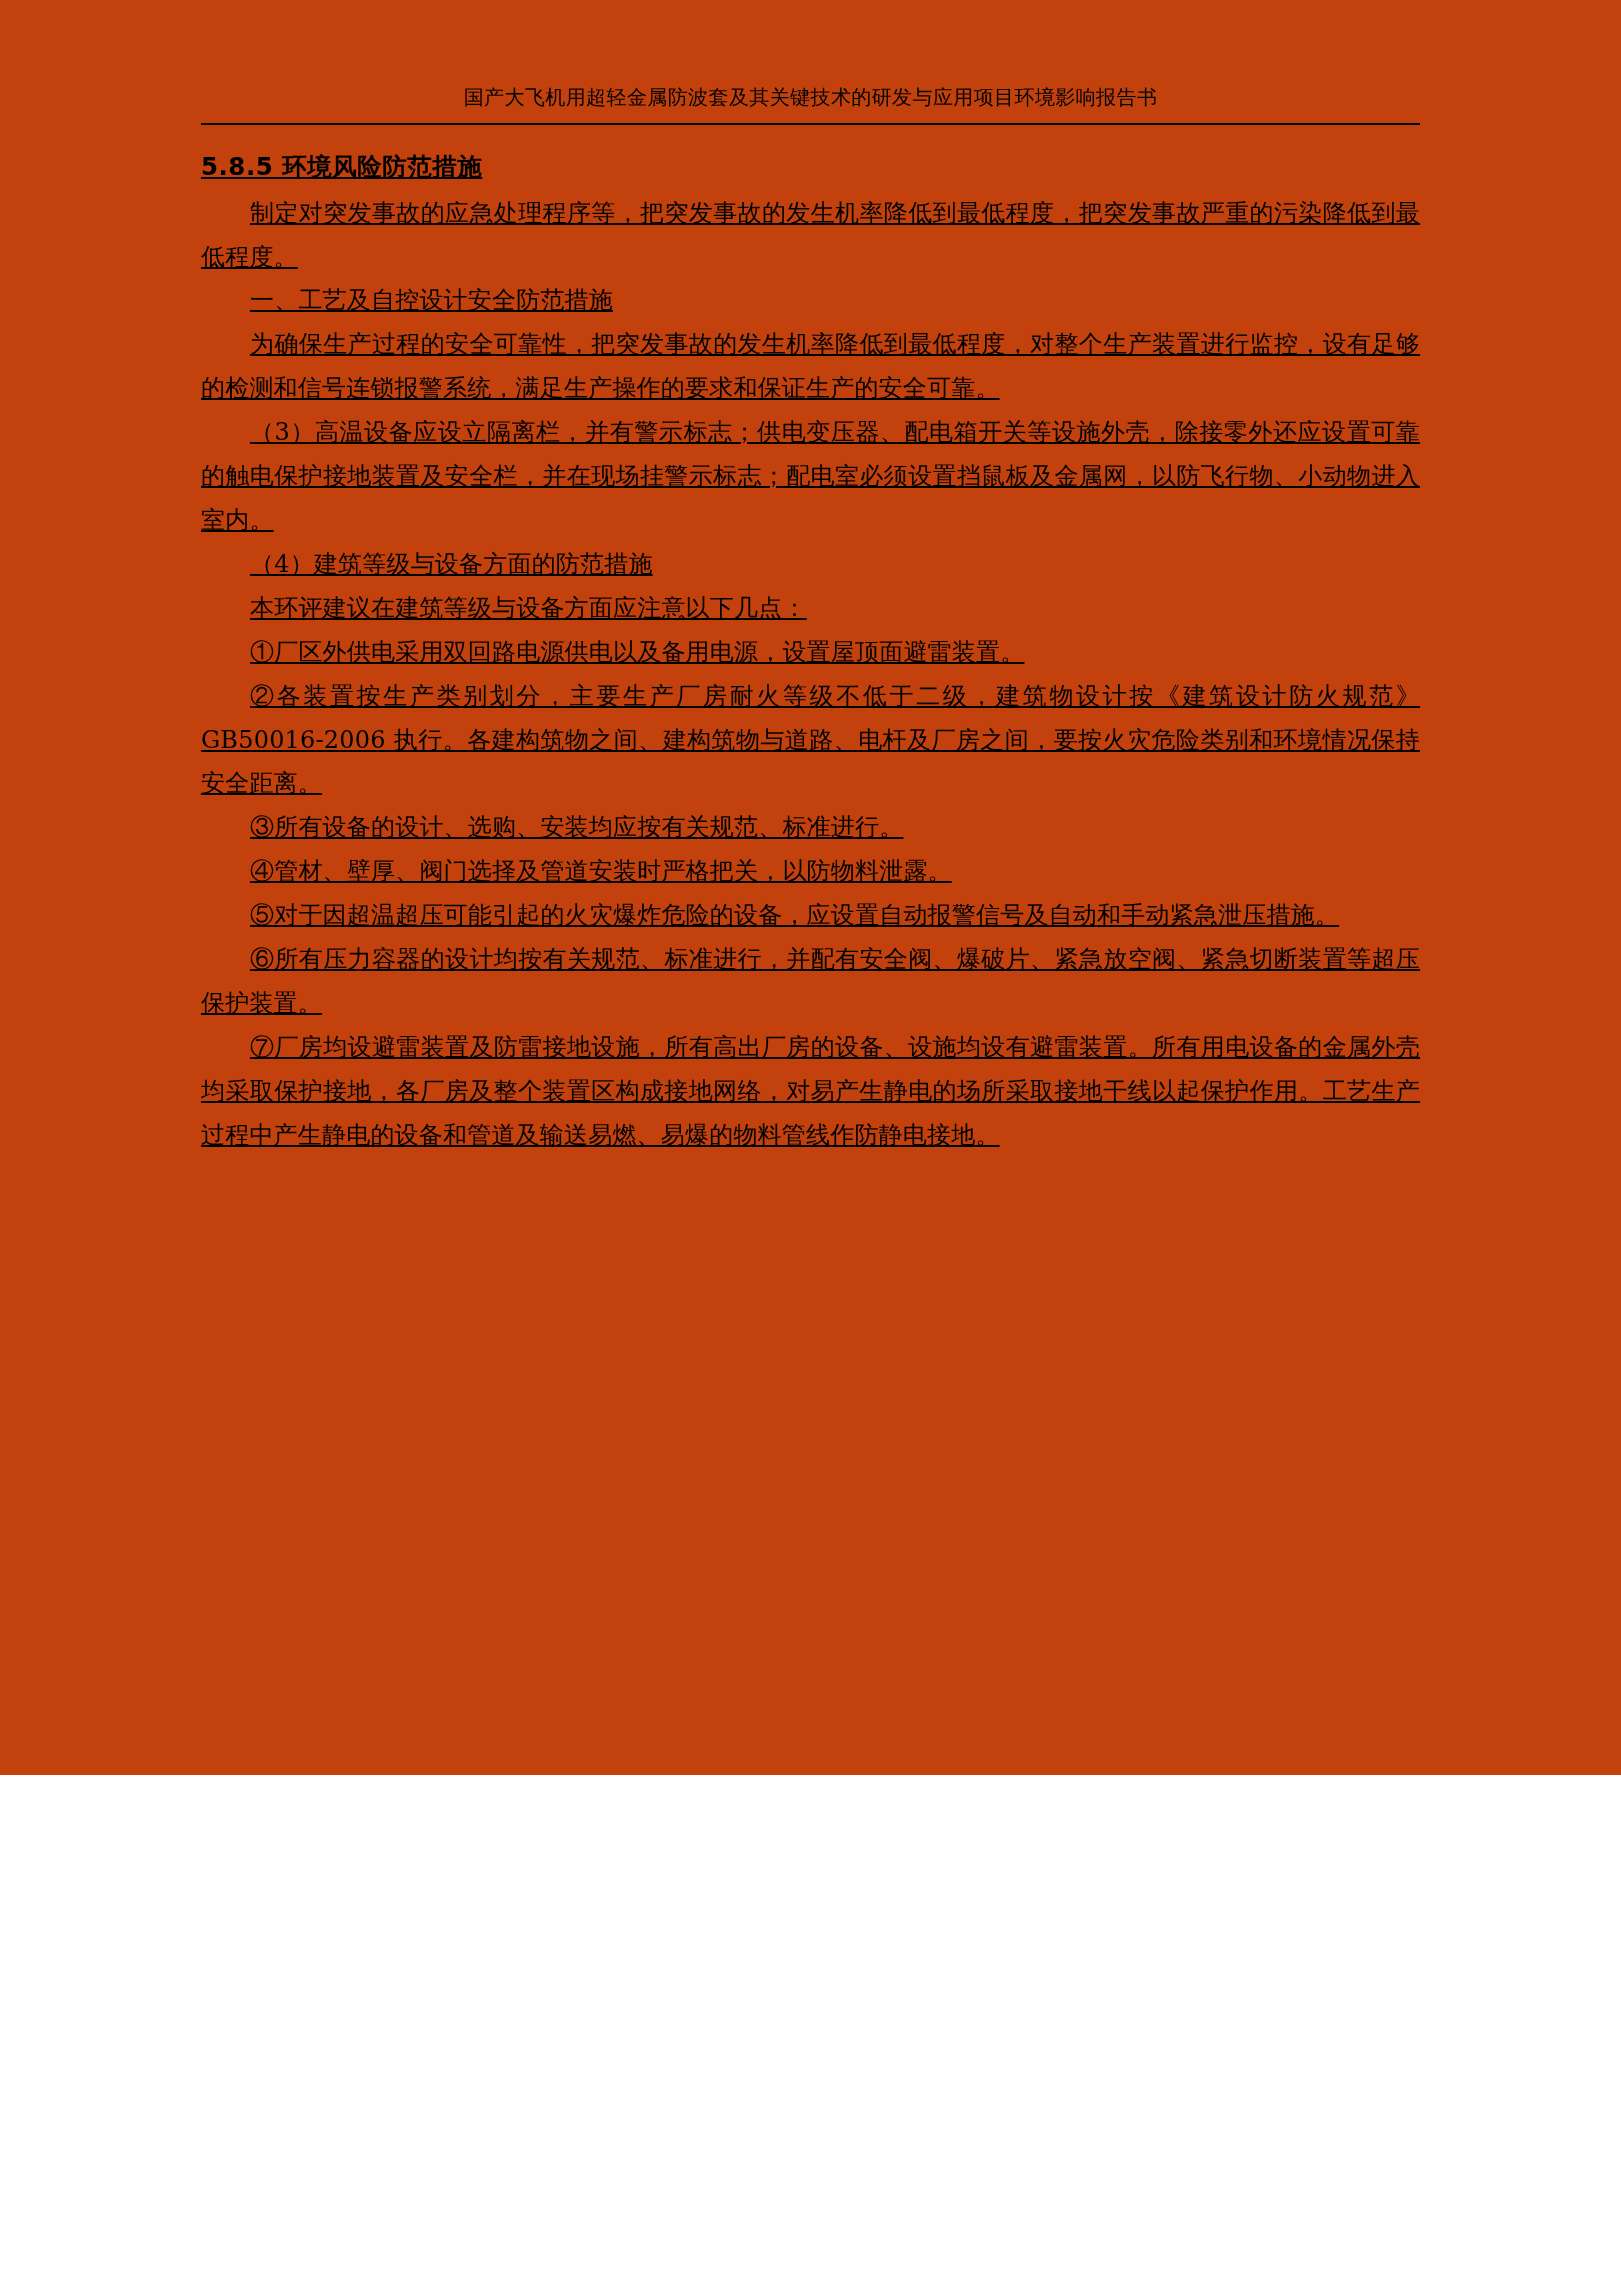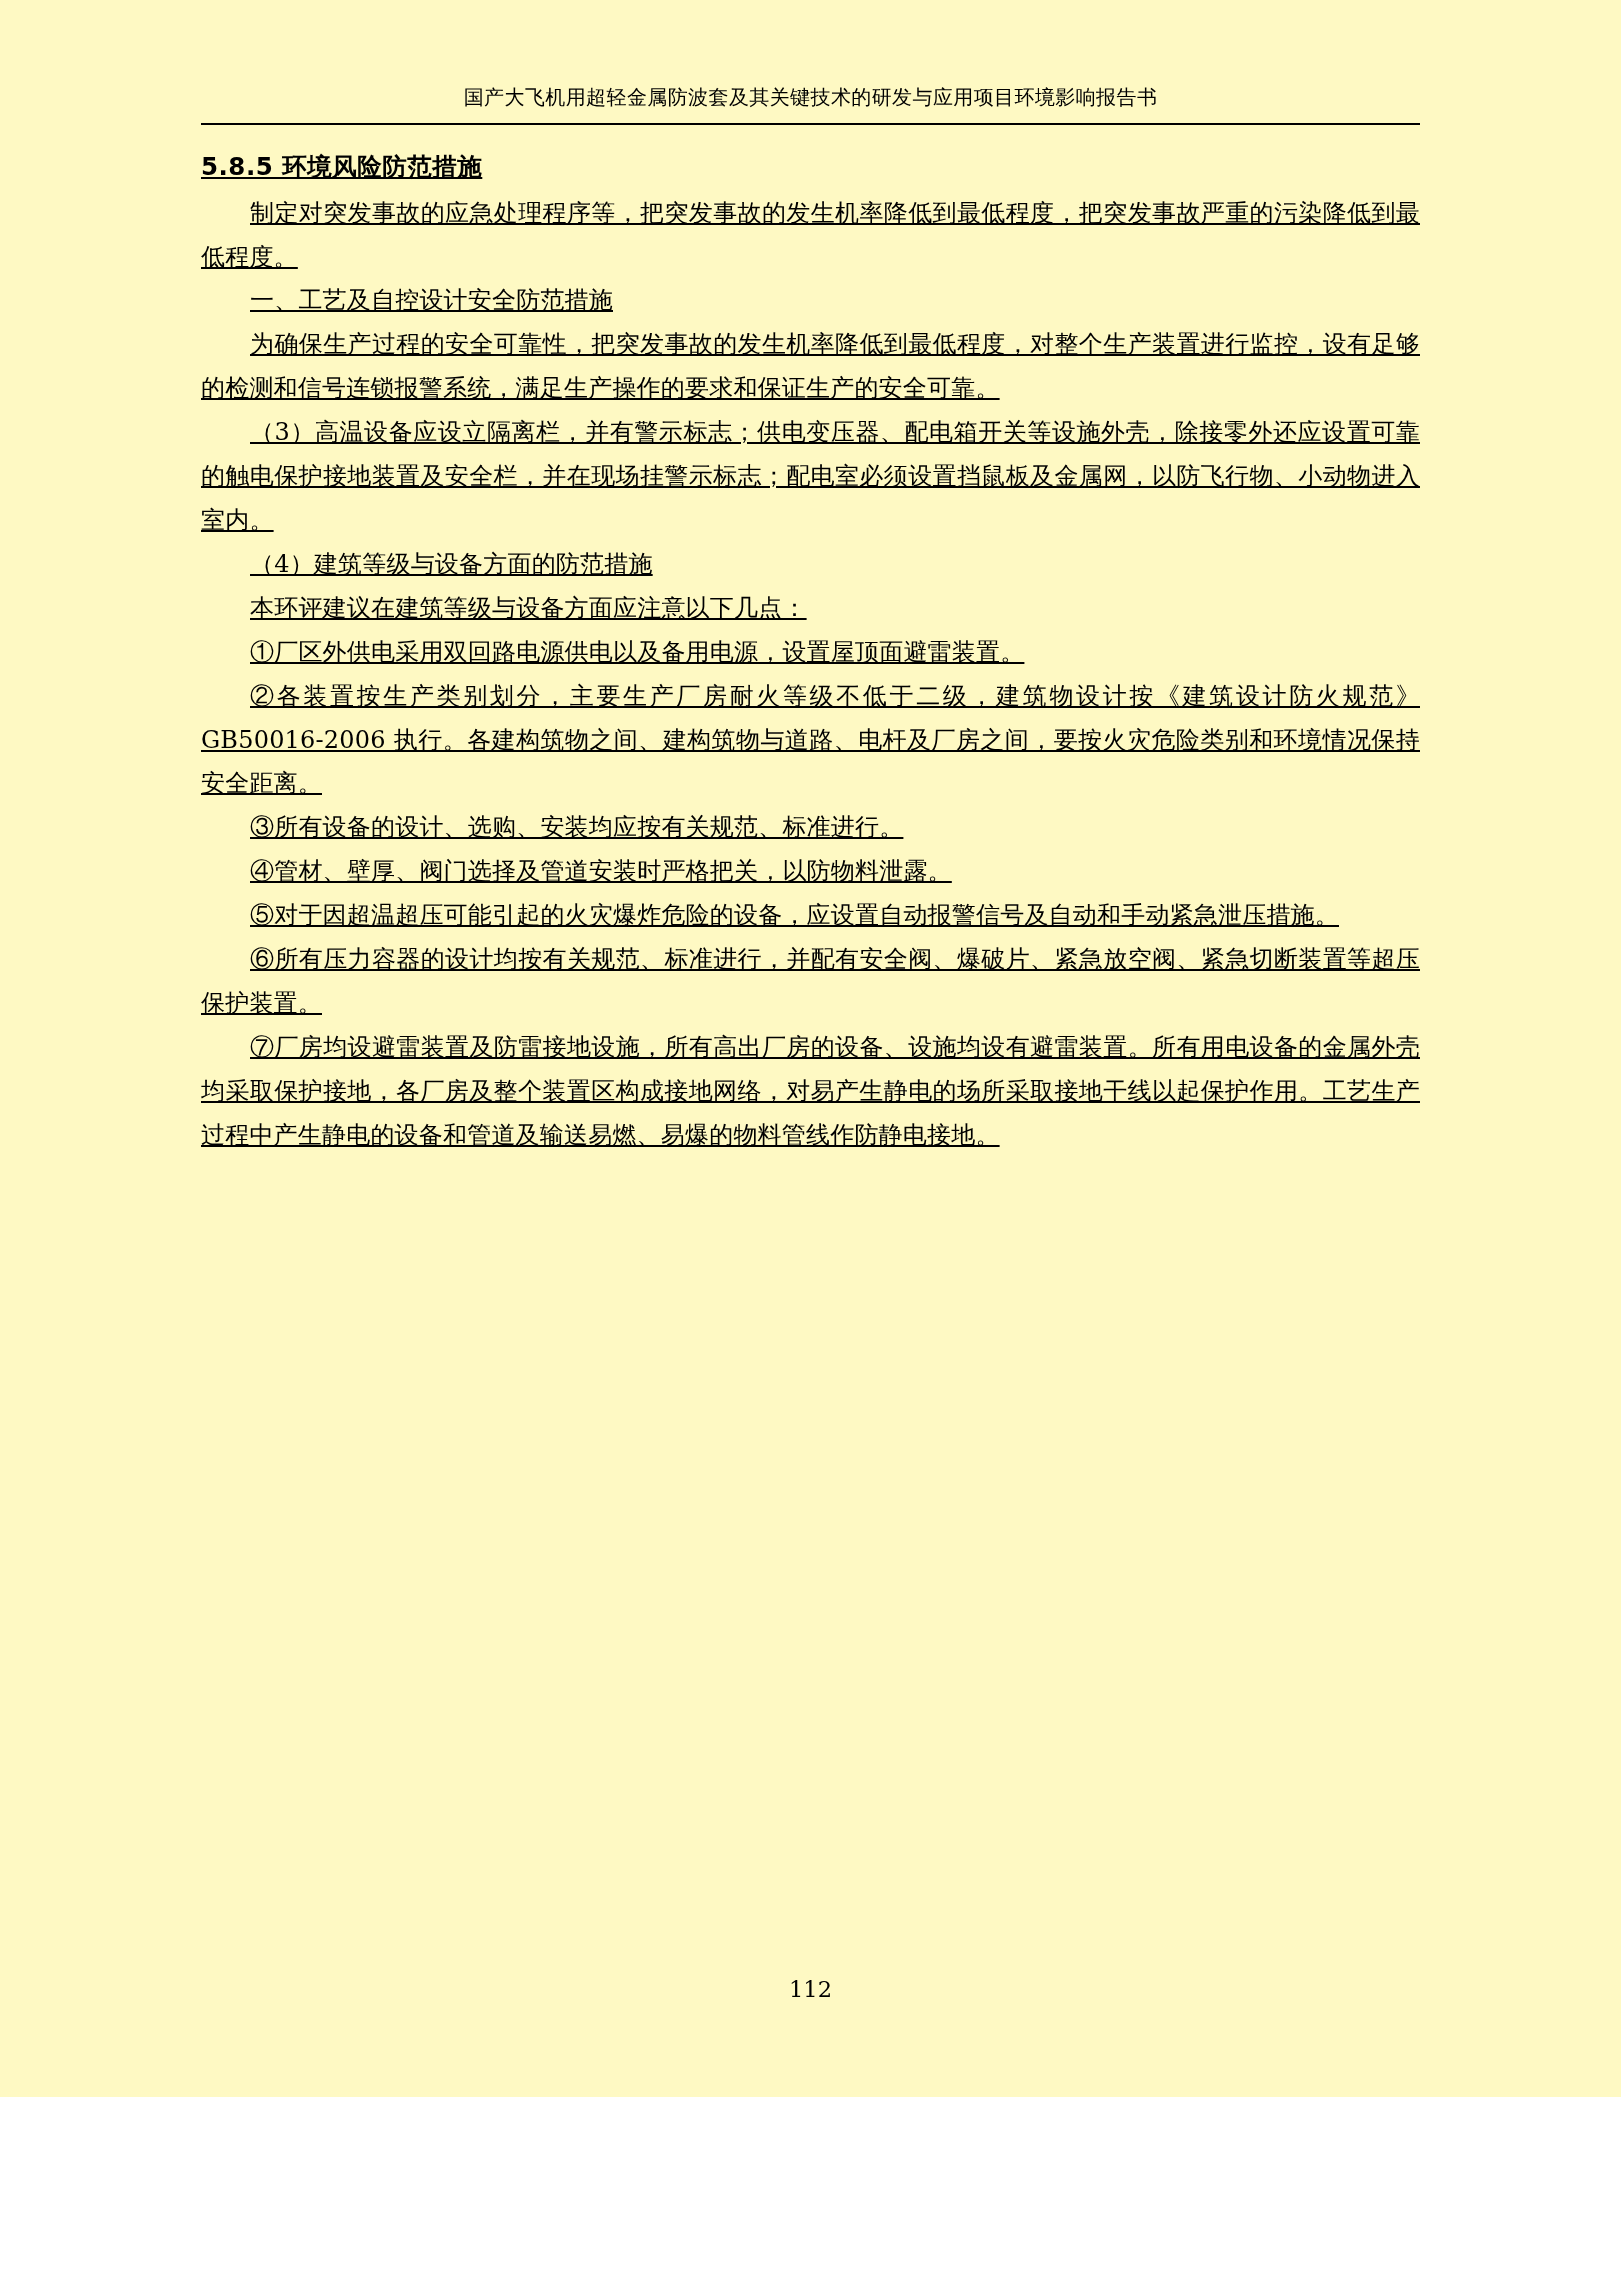"国产大飞机用超轻金属防波套及其关键技术的研发与应用项目环境影响报告书" .page { background: #fef9c3 -> #c2410c; height: 2097px -> 1775px }
